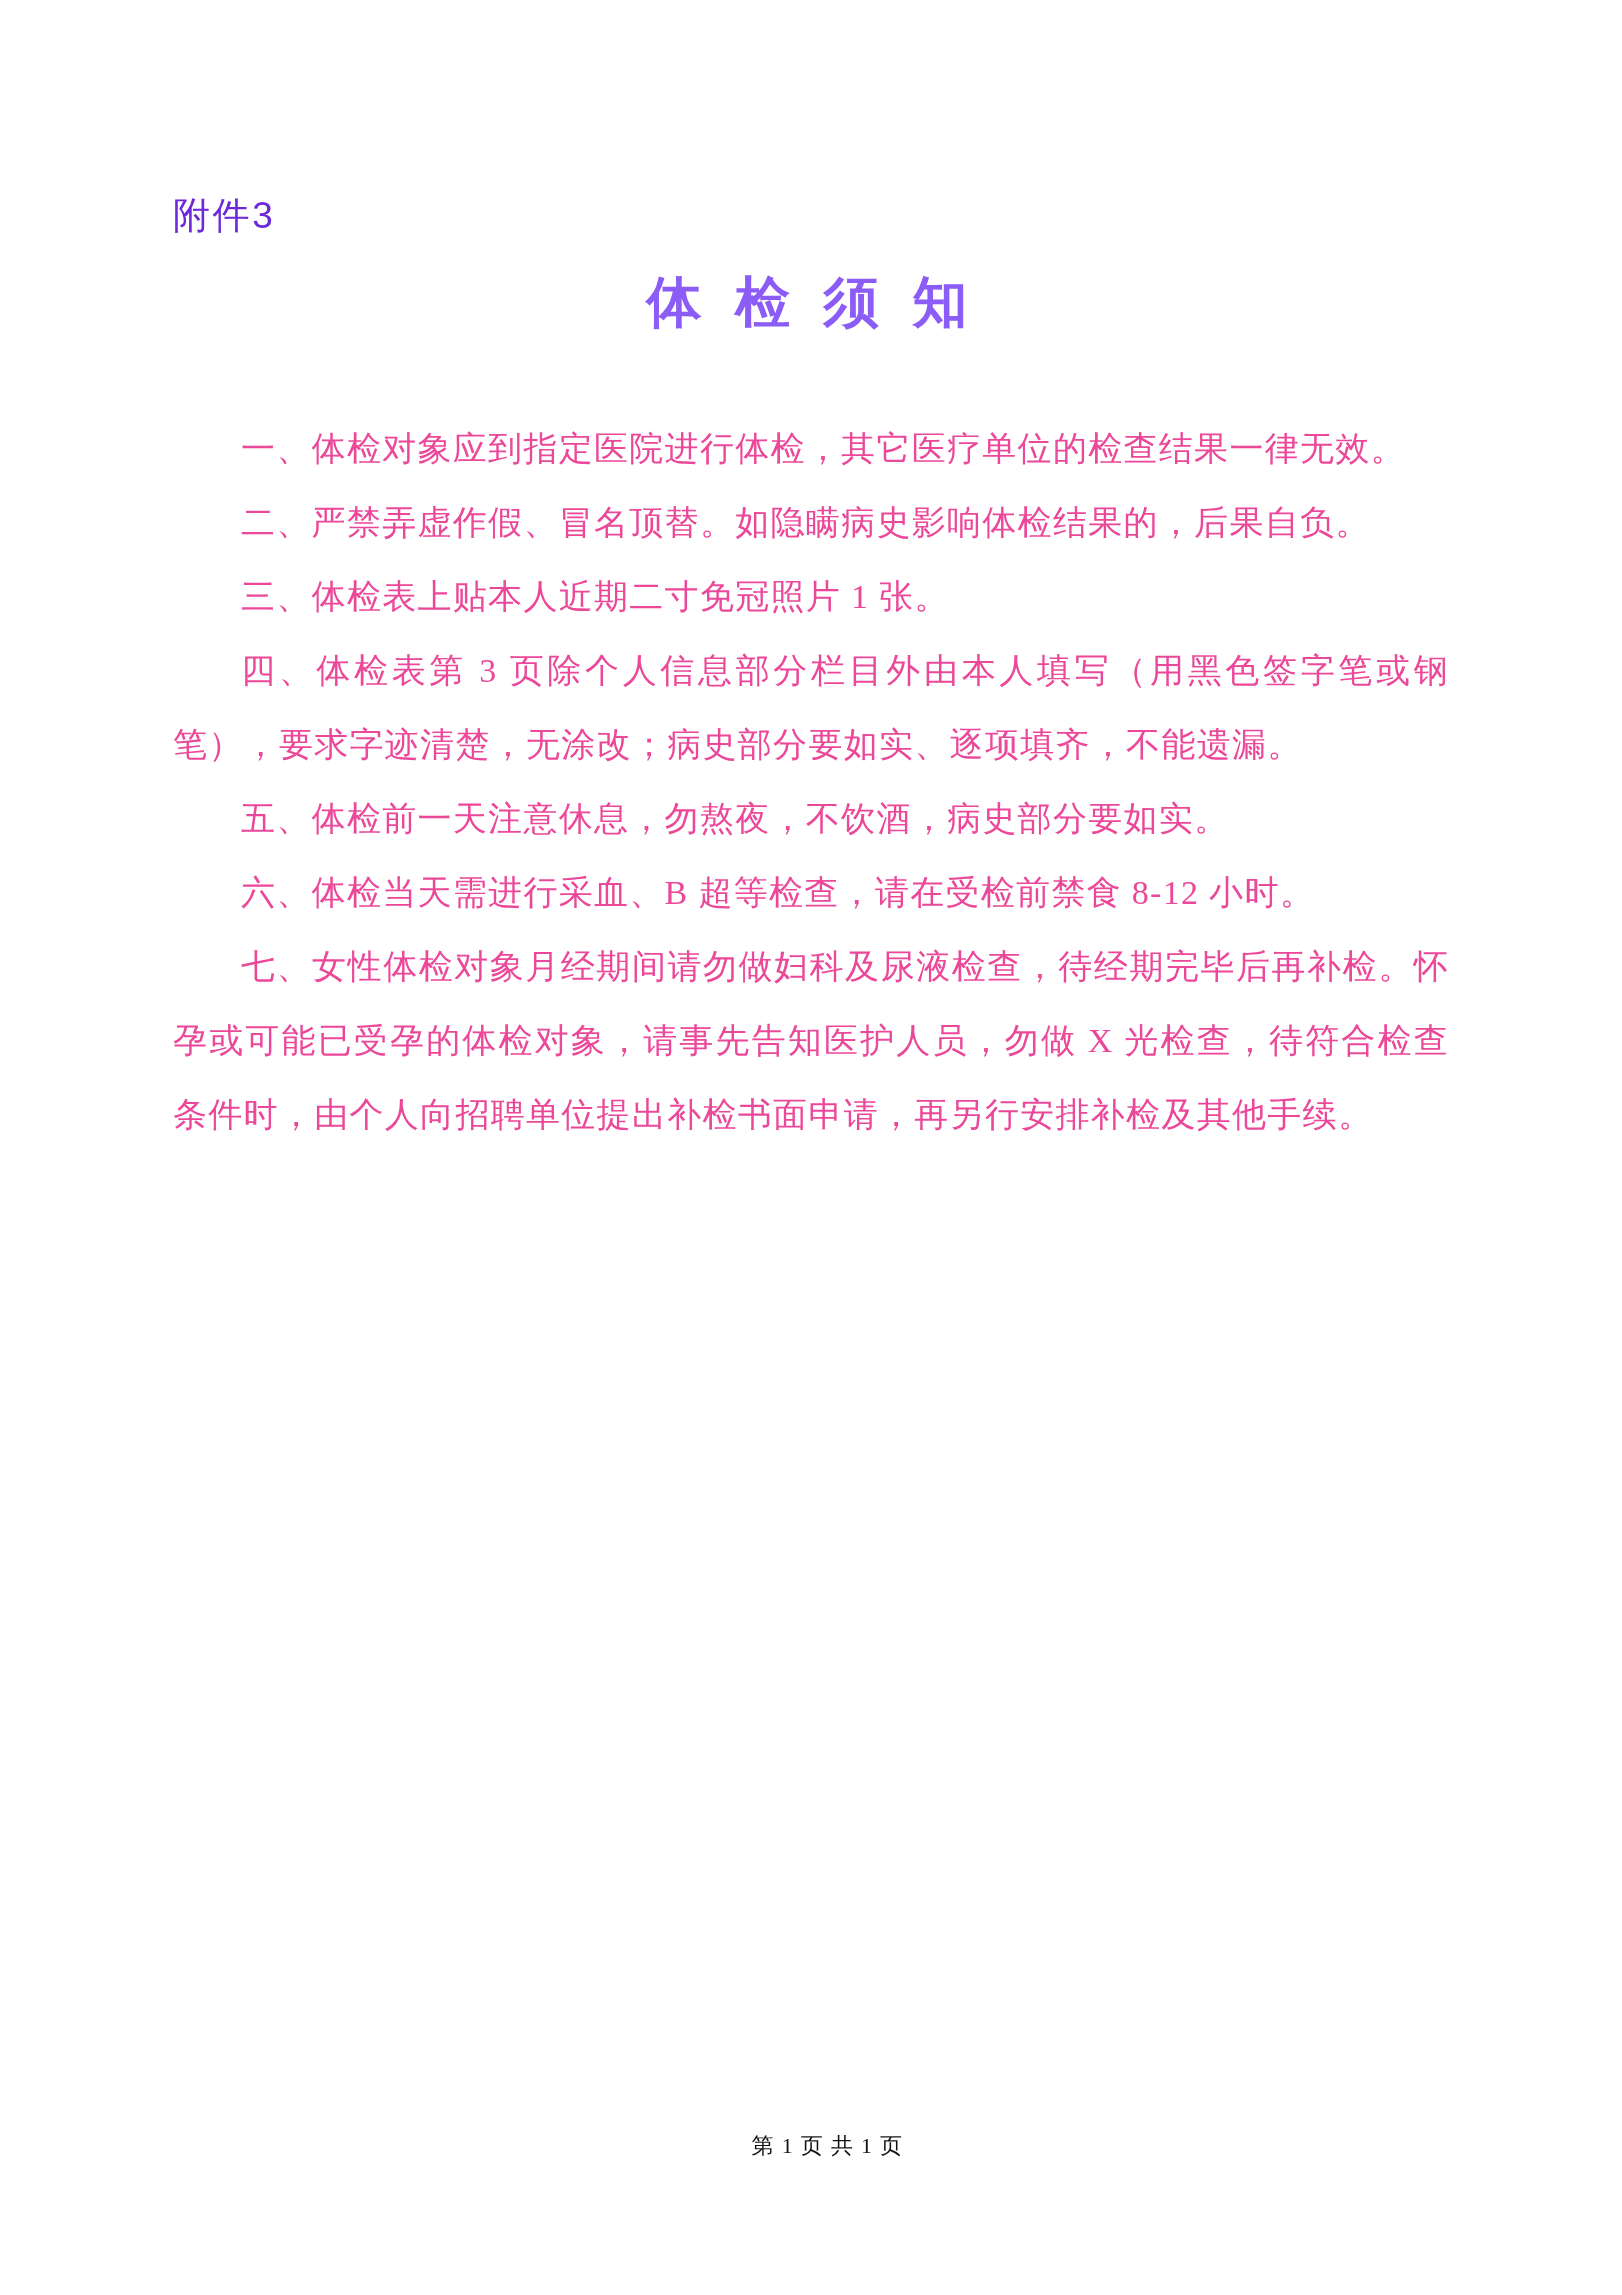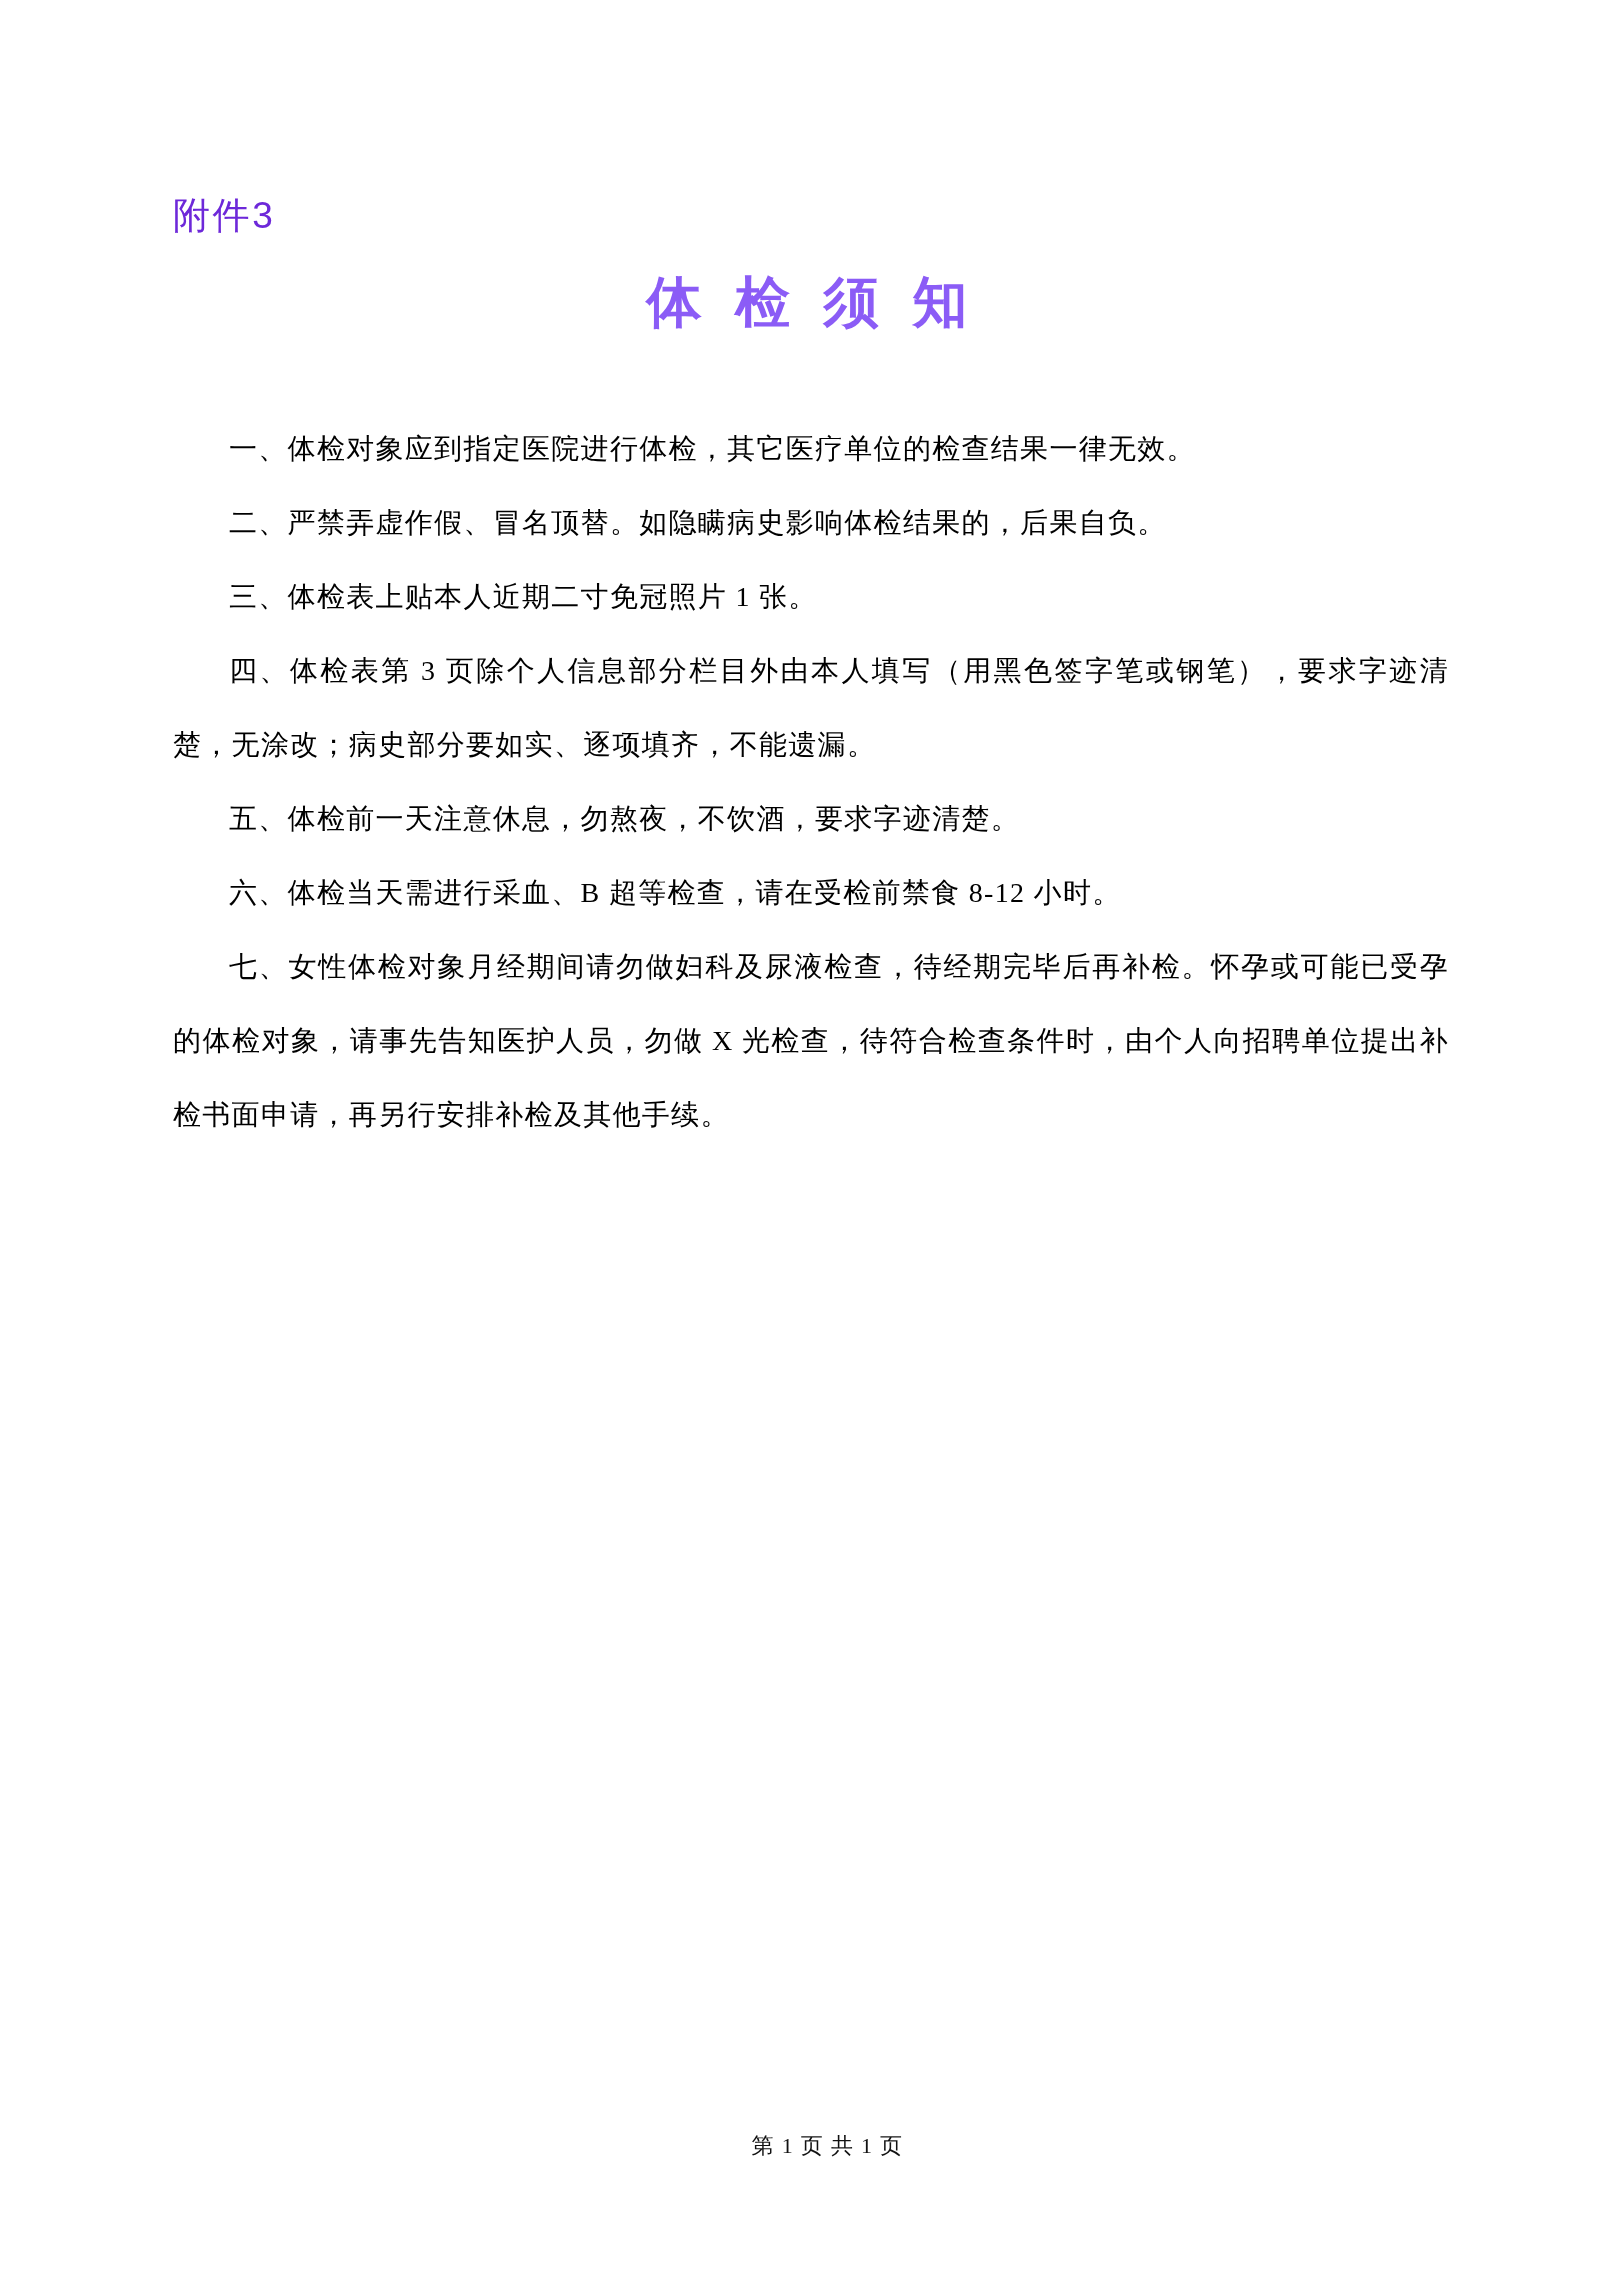"一、体检对象应到指定医院进行体检，其它医疗单位的检查结果一律无效。" .doc-body p { color: #000000 -> #ec4899; font-size: 28px -> 34px }
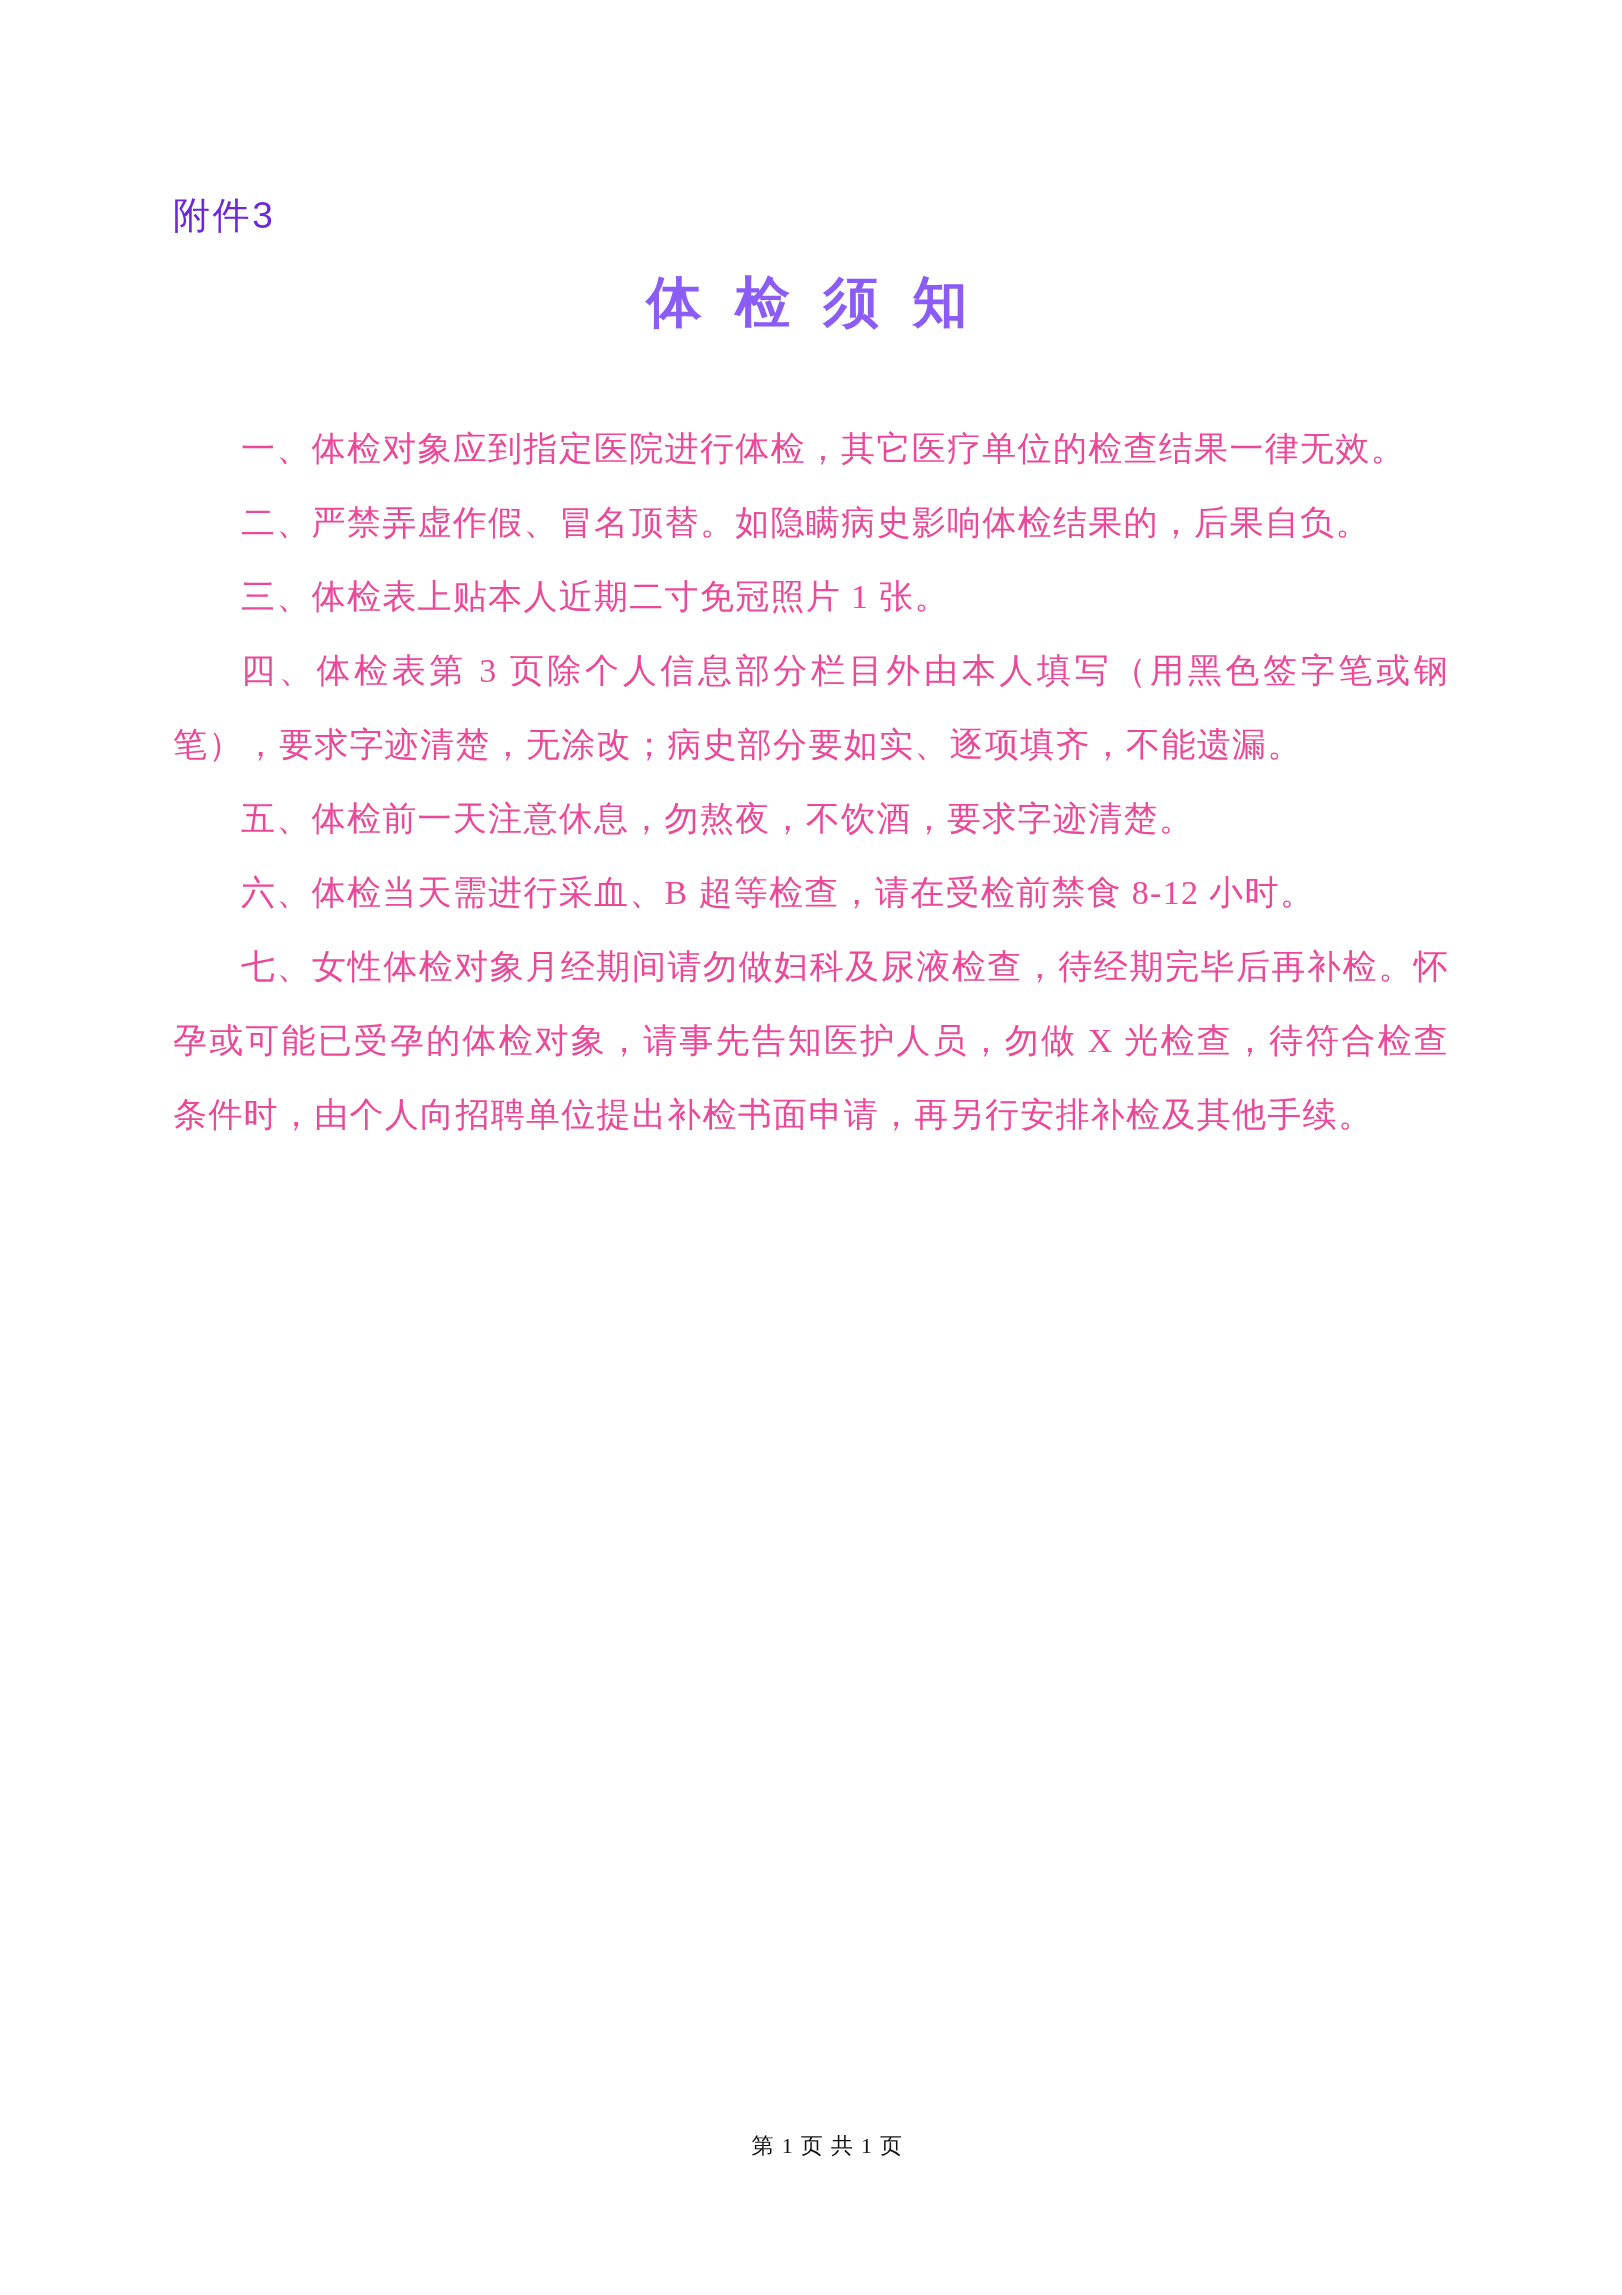"五、体检前一天注意休息，勿熬夜，不饮酒，要求字迹清楚。" p { text: 要求字迹清楚 -> 病史部分要如实 }
